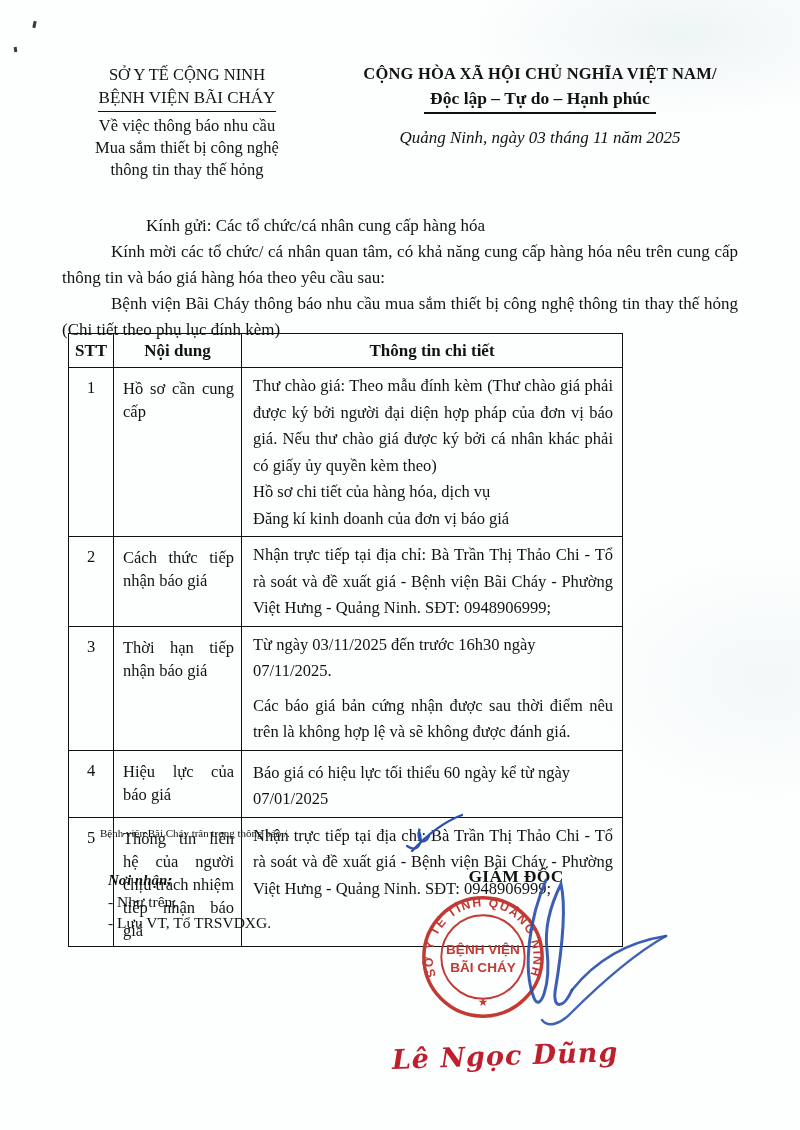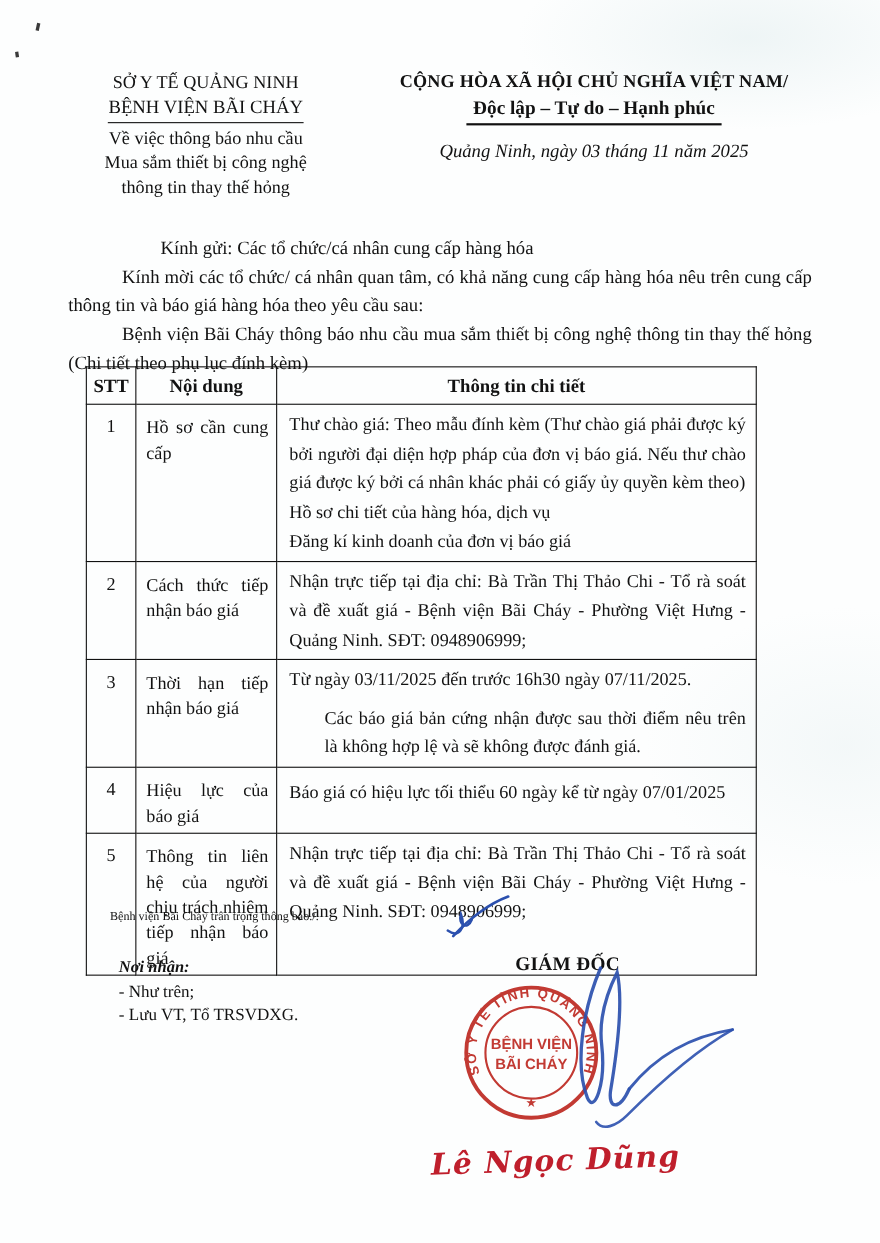"SỞ Y TẾ QUẢNG NINH" div { text: QUẢNG -> CỘNG }
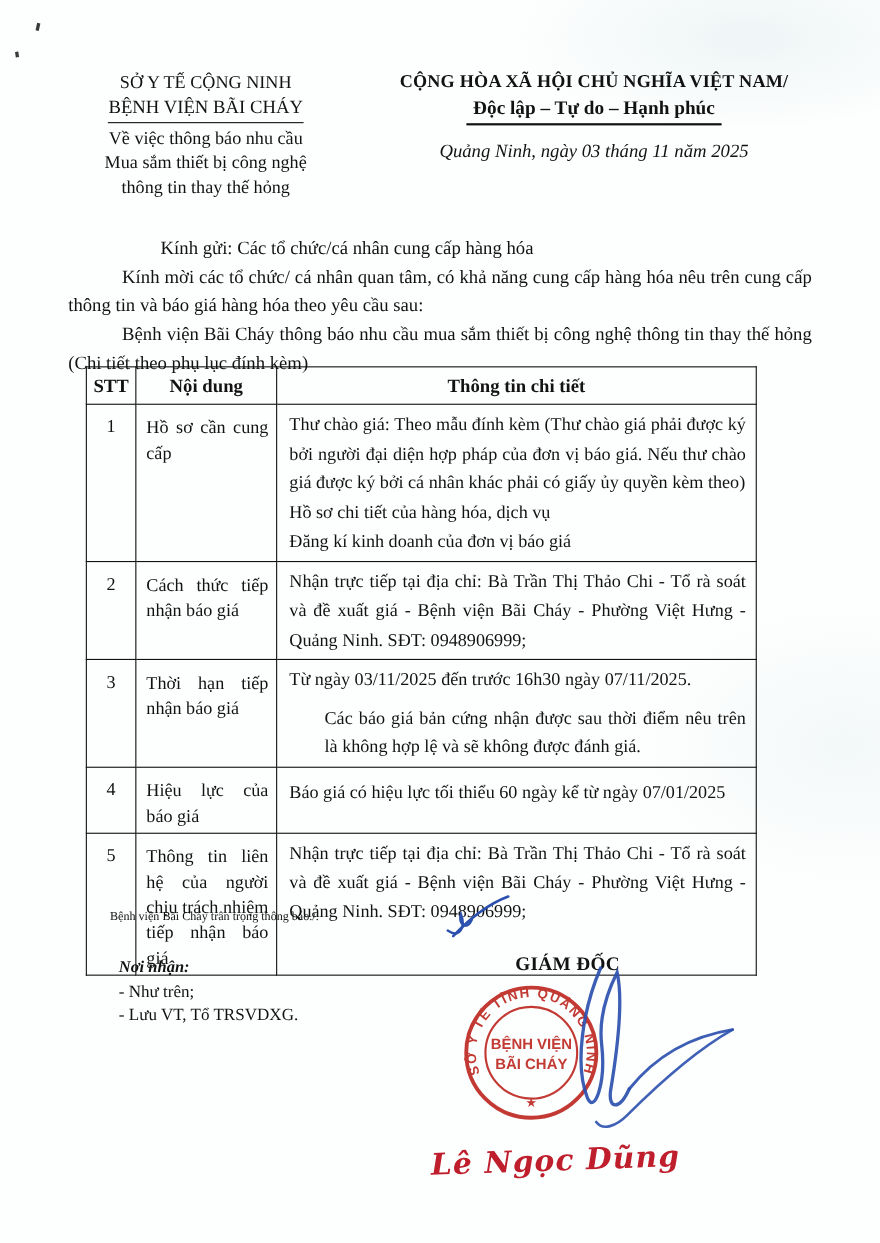"STT" .notice-table { left: 78px -> 68px; width: 610px -> 555px }
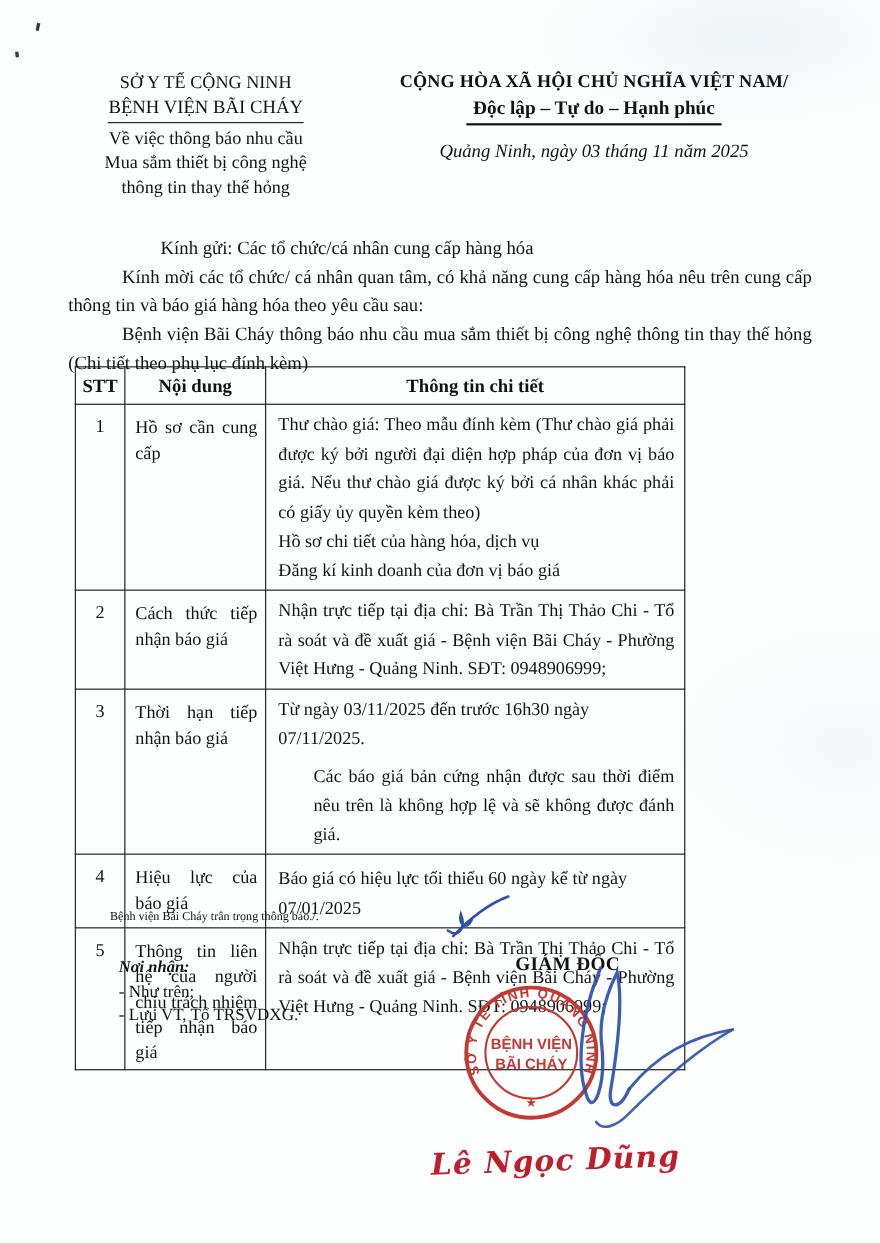"Các báo giá bản cứng" .td-detail .dgap { margin-left: 32px -> none }
